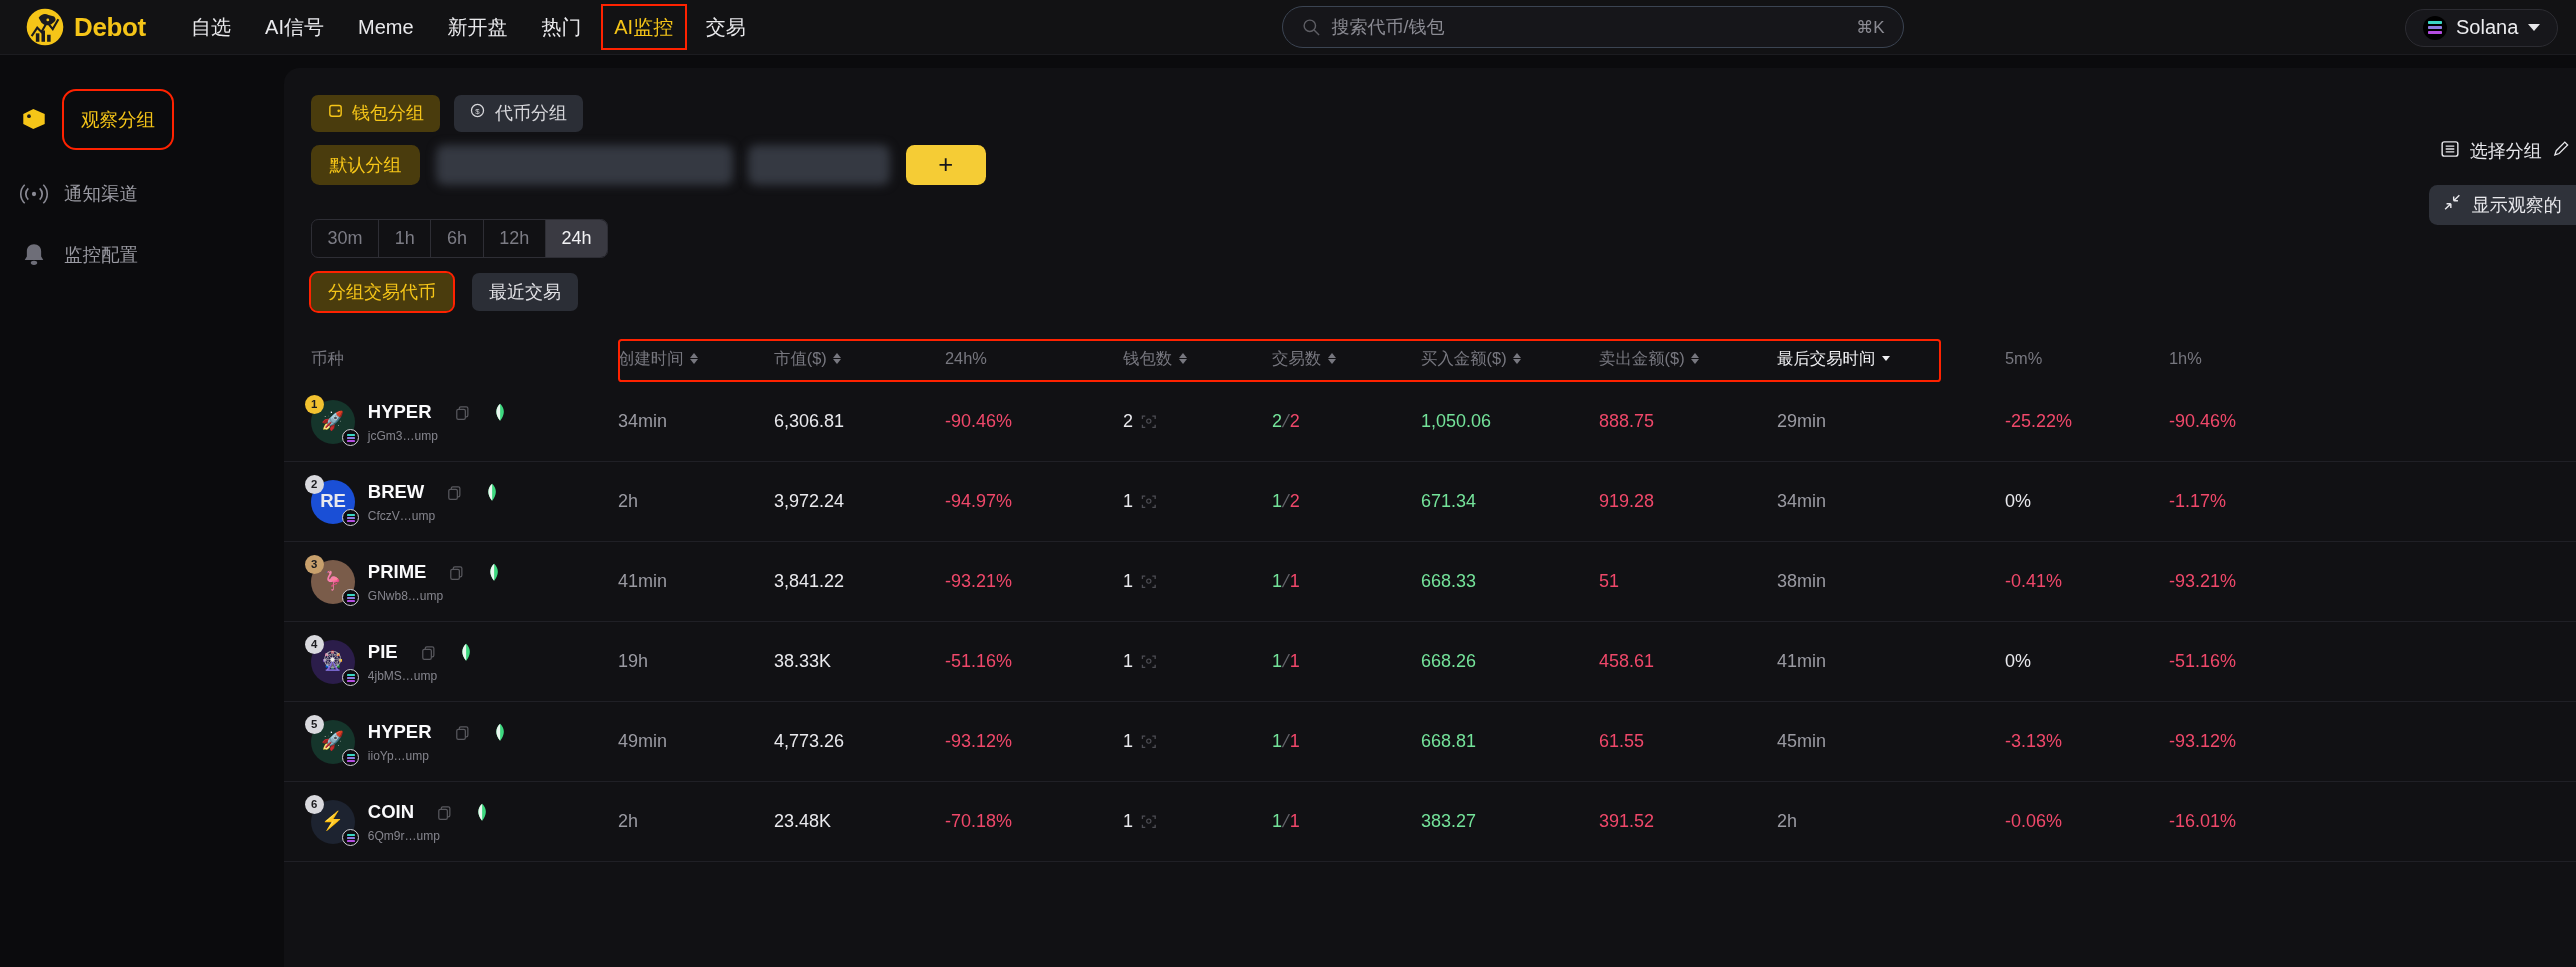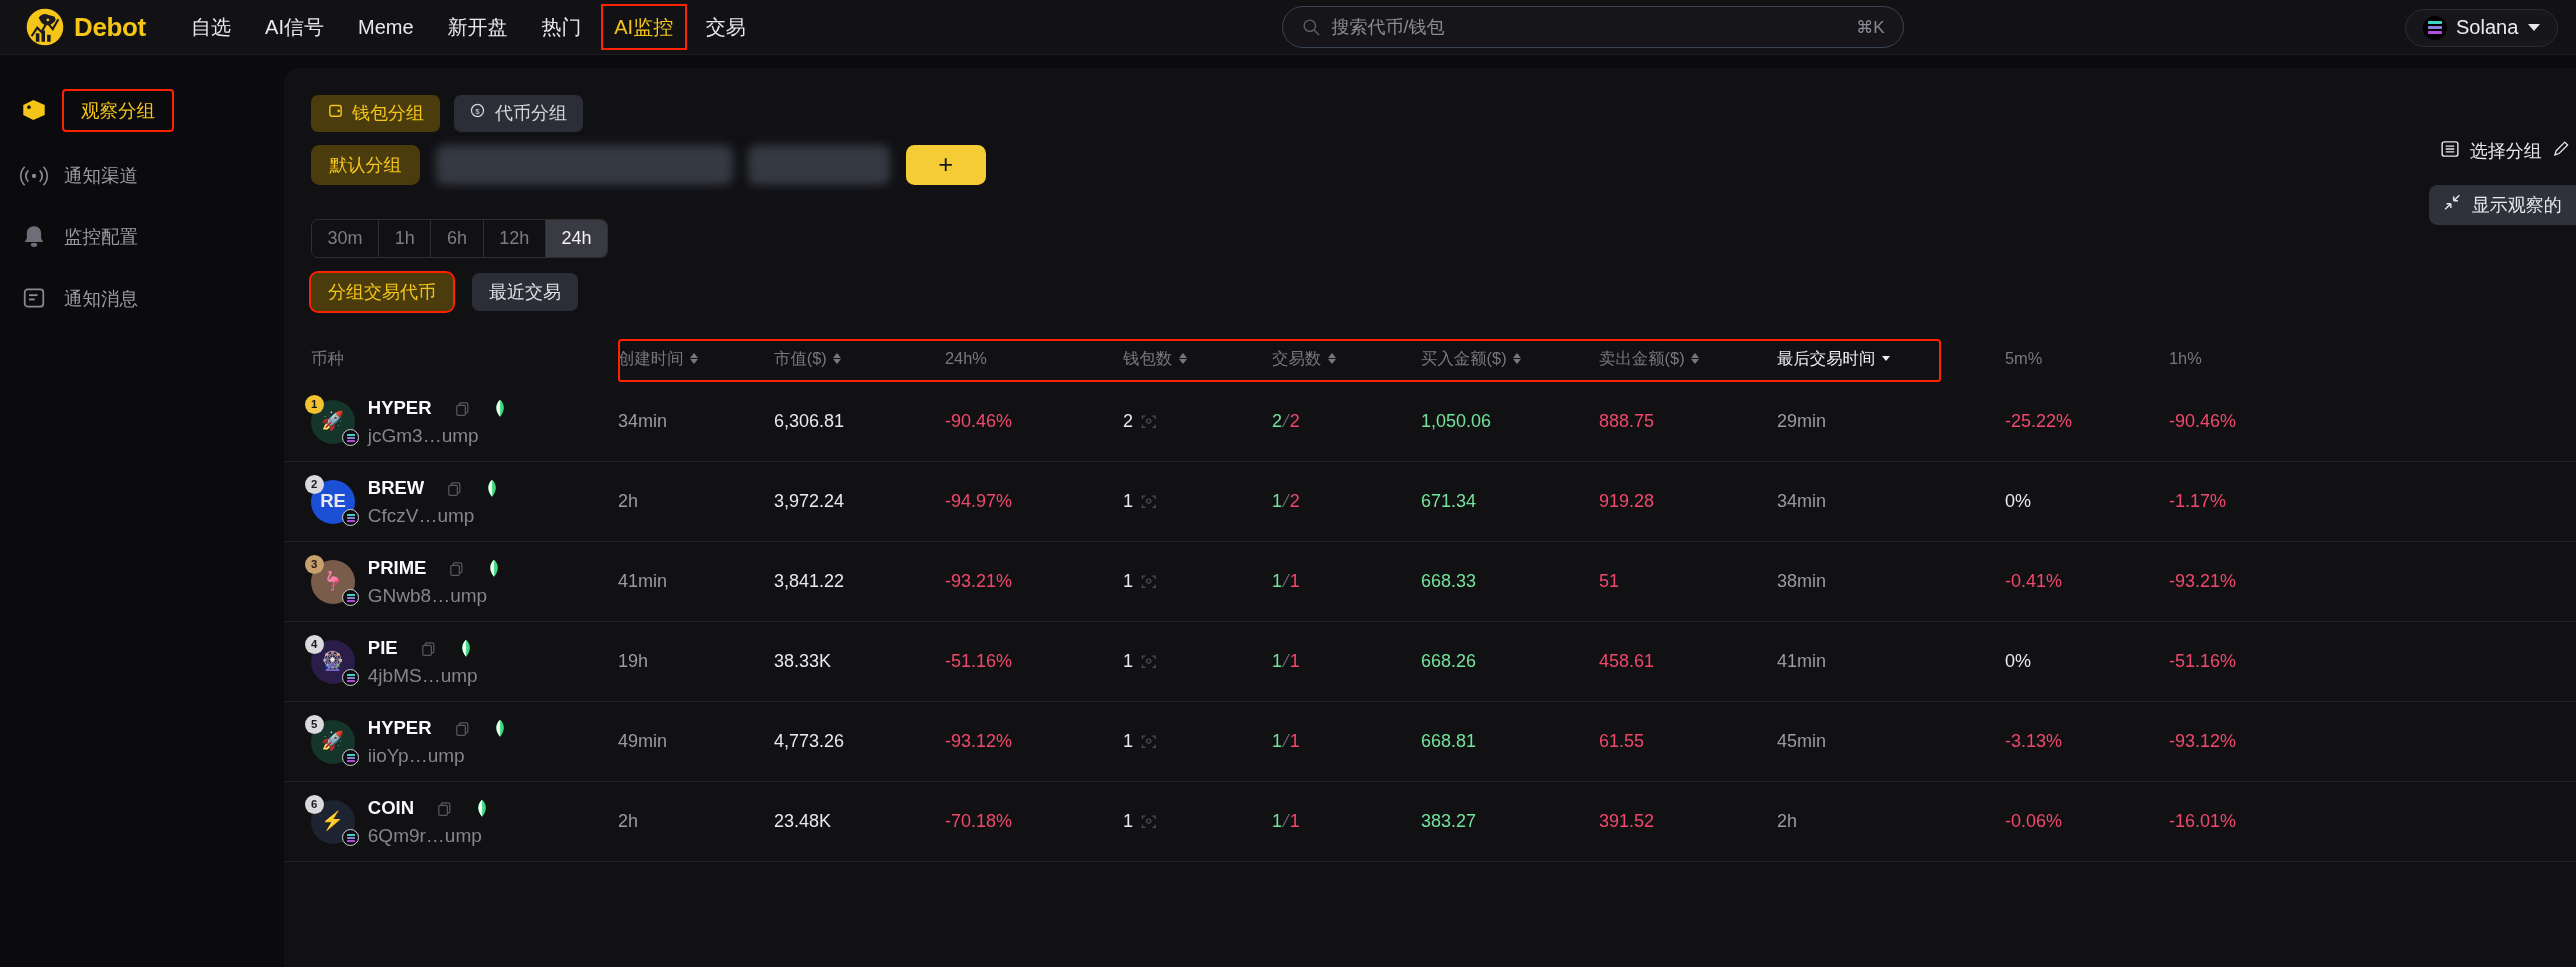"观察分组" .side-item.boxed .side-label { border-radius: 2px -> 12px; padding: 7px 17px -> 16px 17px }
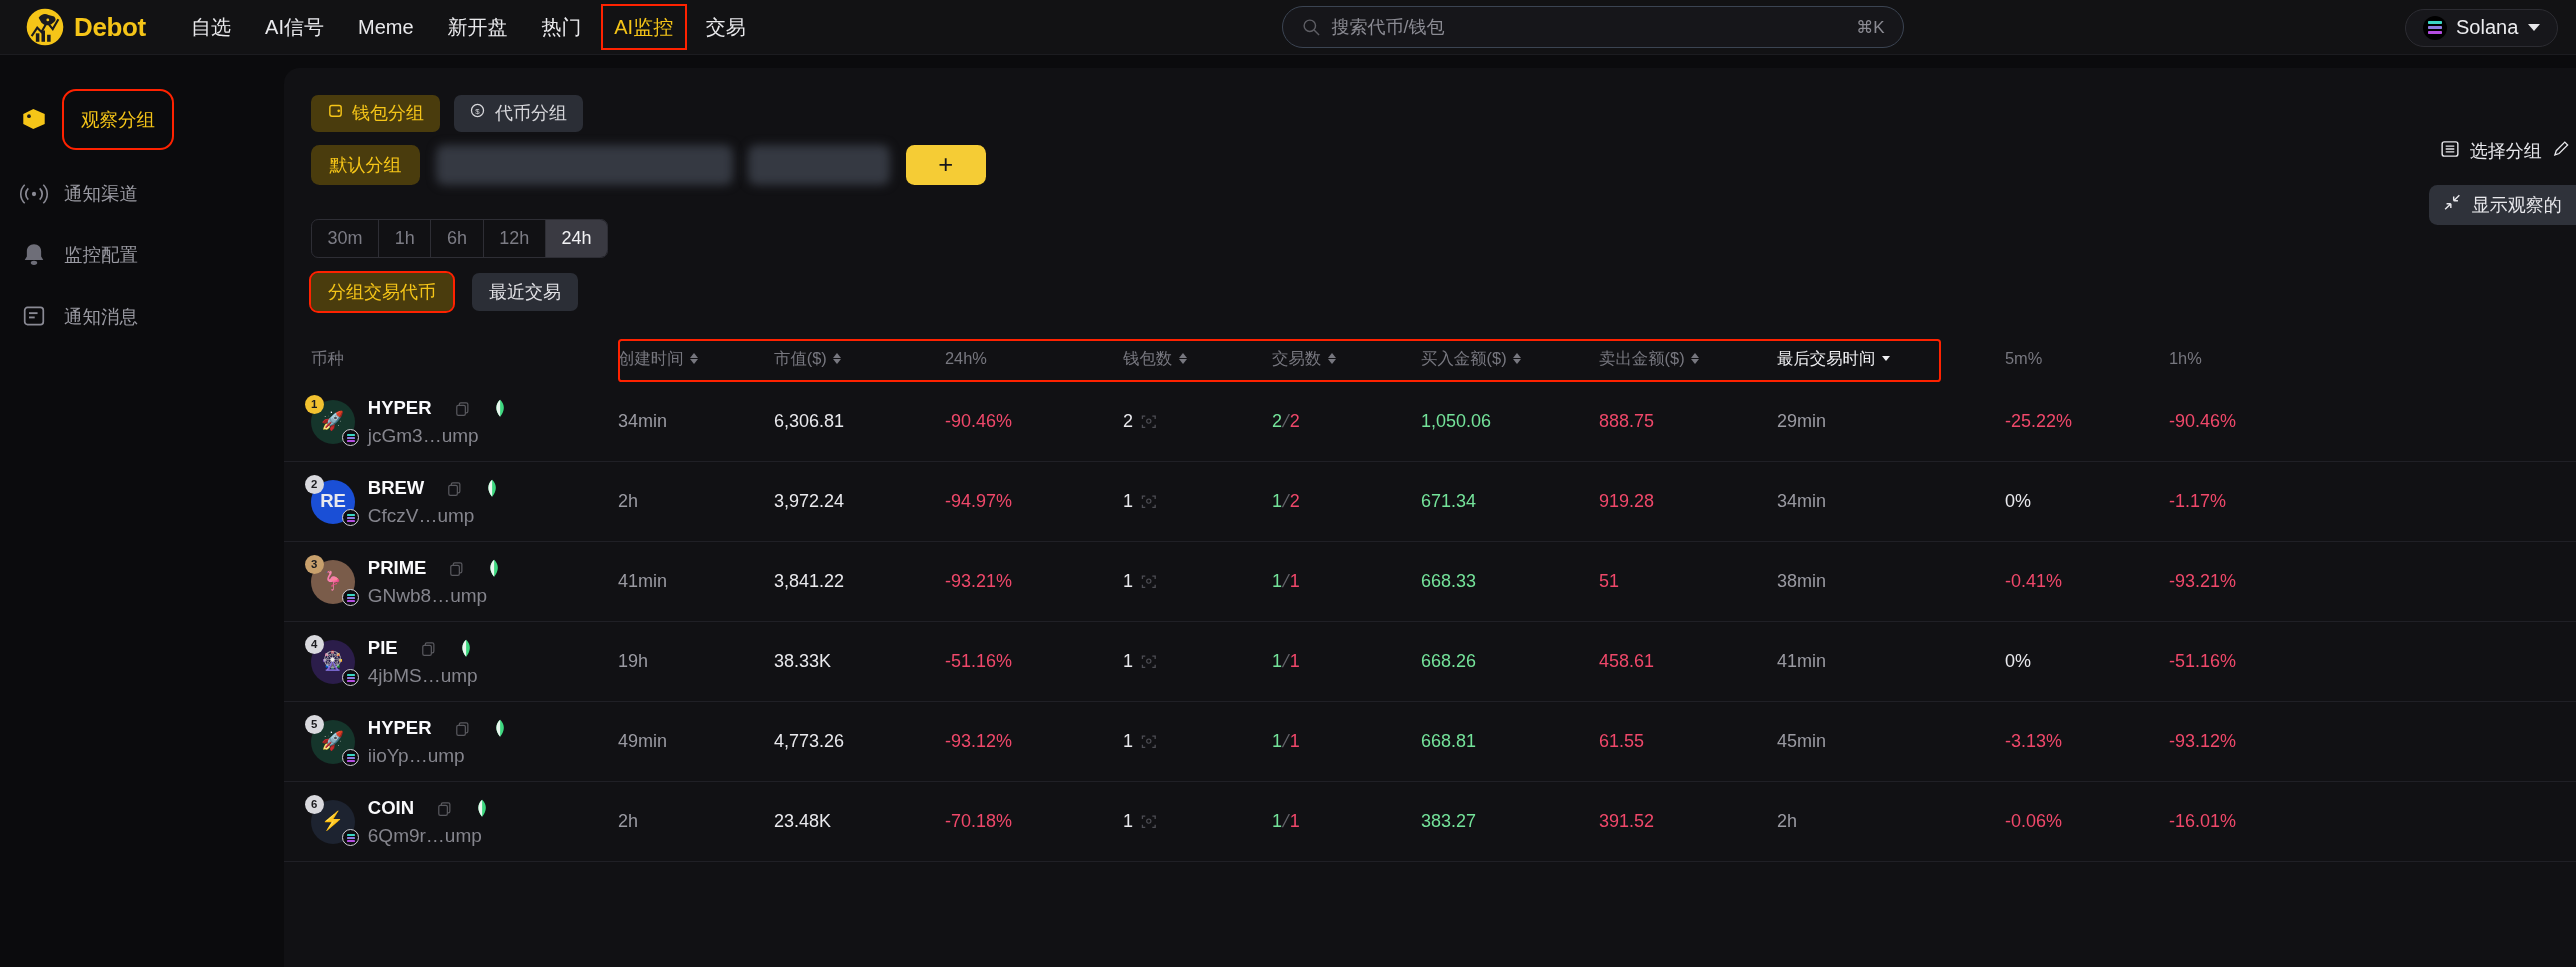"通知消息" div.side-item { html: <div> <span> <svg> <rect></rect> <line></line> <line></line> </svg> </span> <span>通知消息</span> </div> -> none }
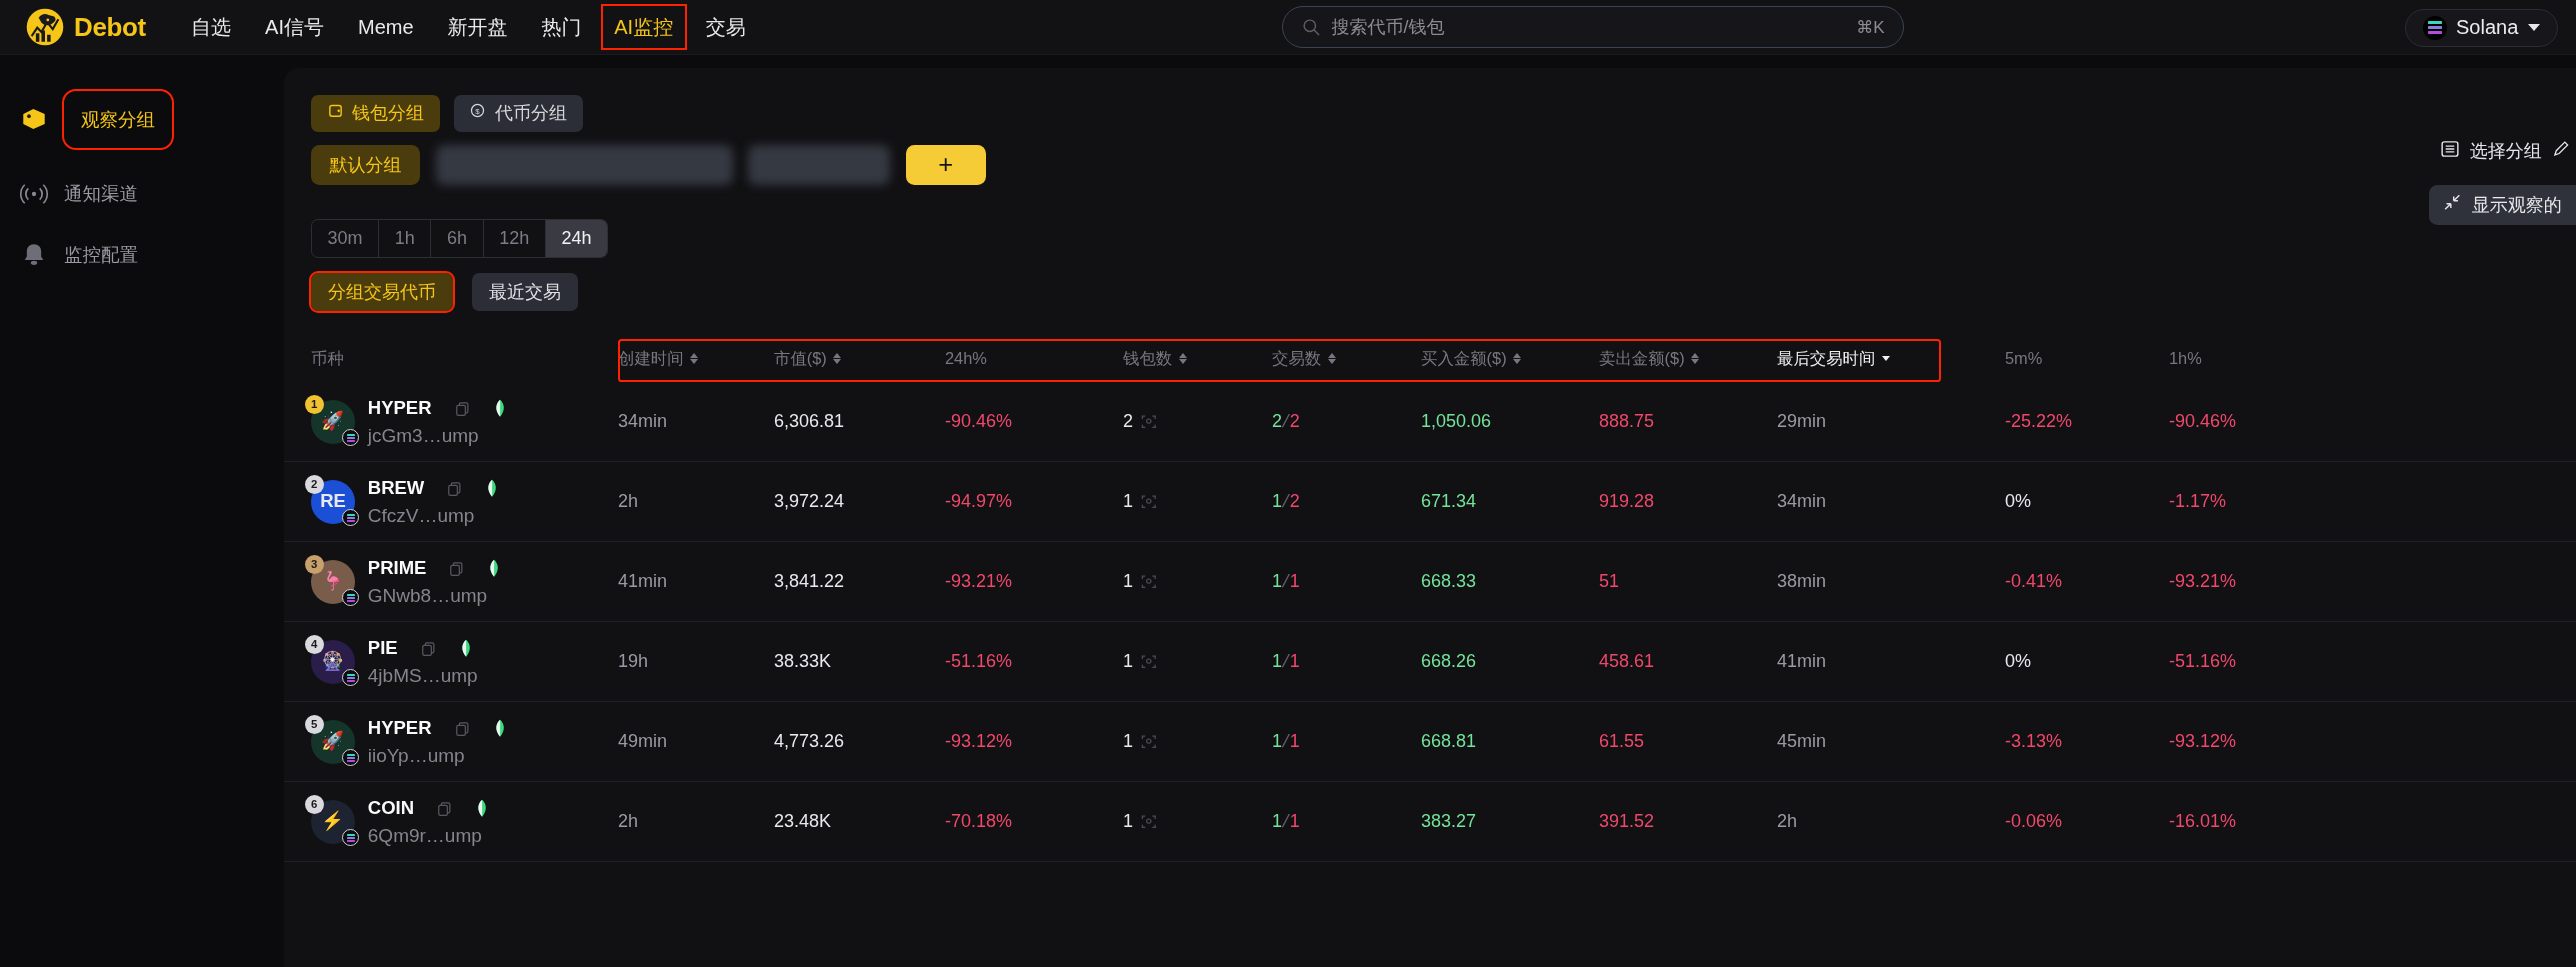"jcGm3…ump" .tok-addr { font-size: 19px -> 12px }
